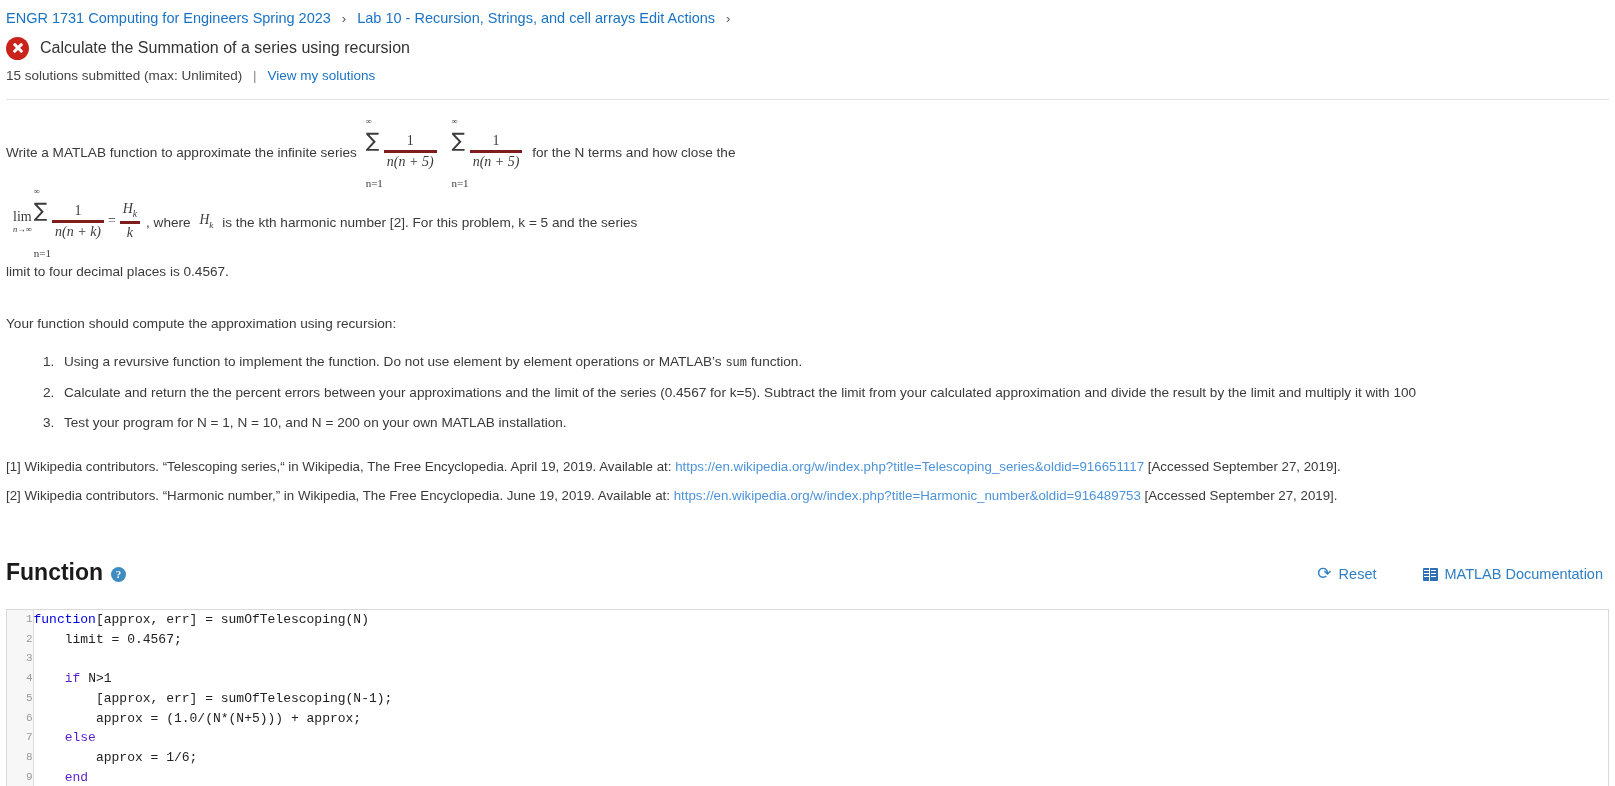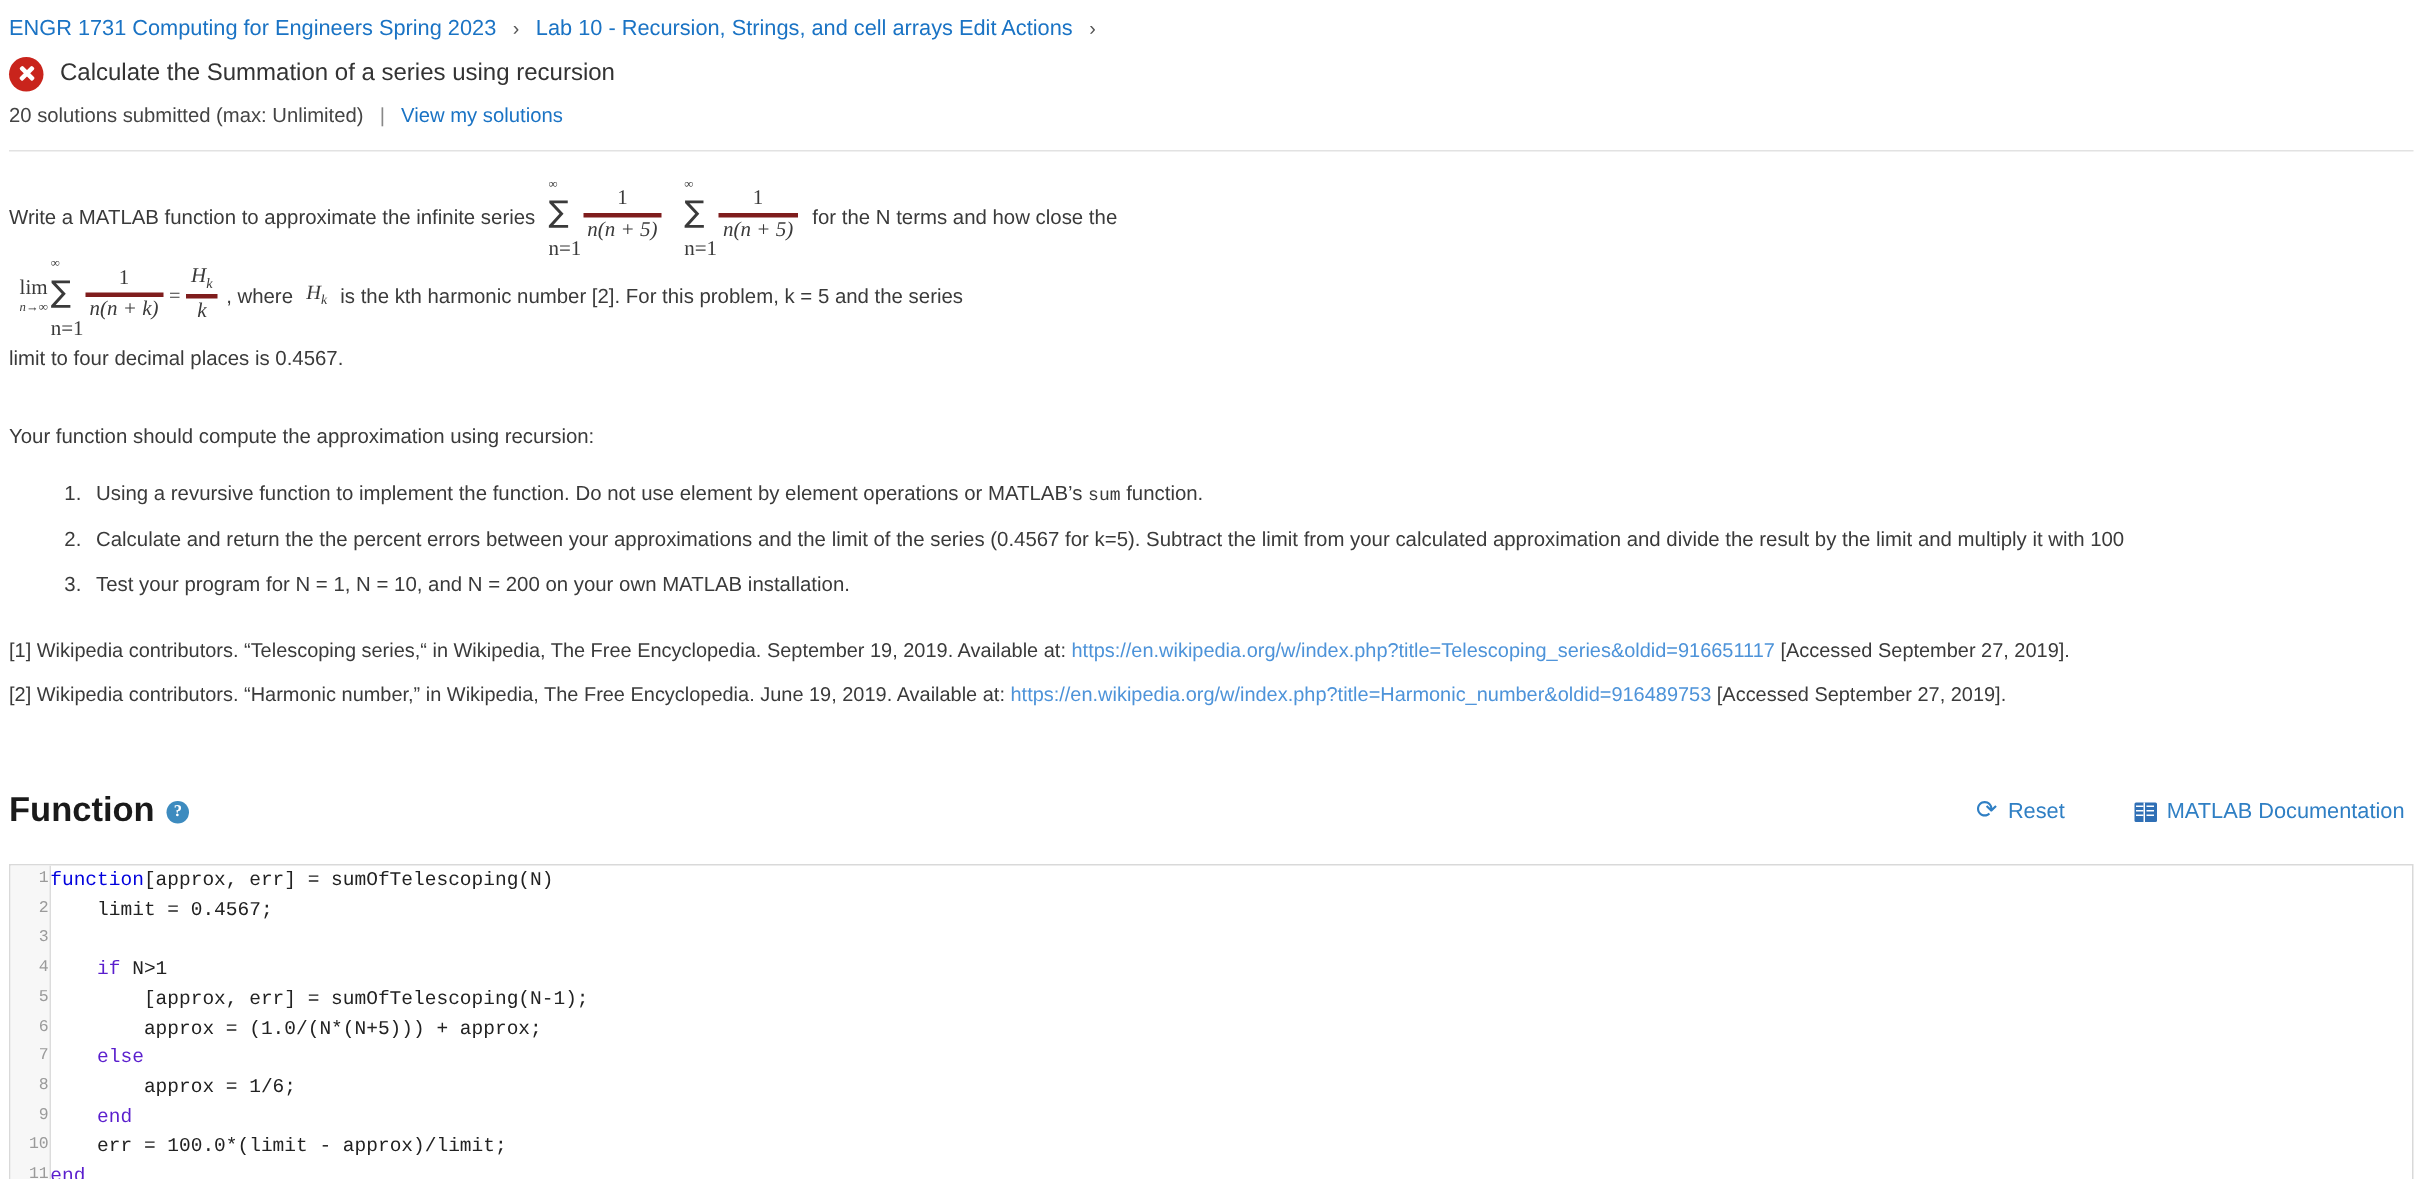"20 solutions submitted (max: Unlimited)" span { text: 20 -> 15 }
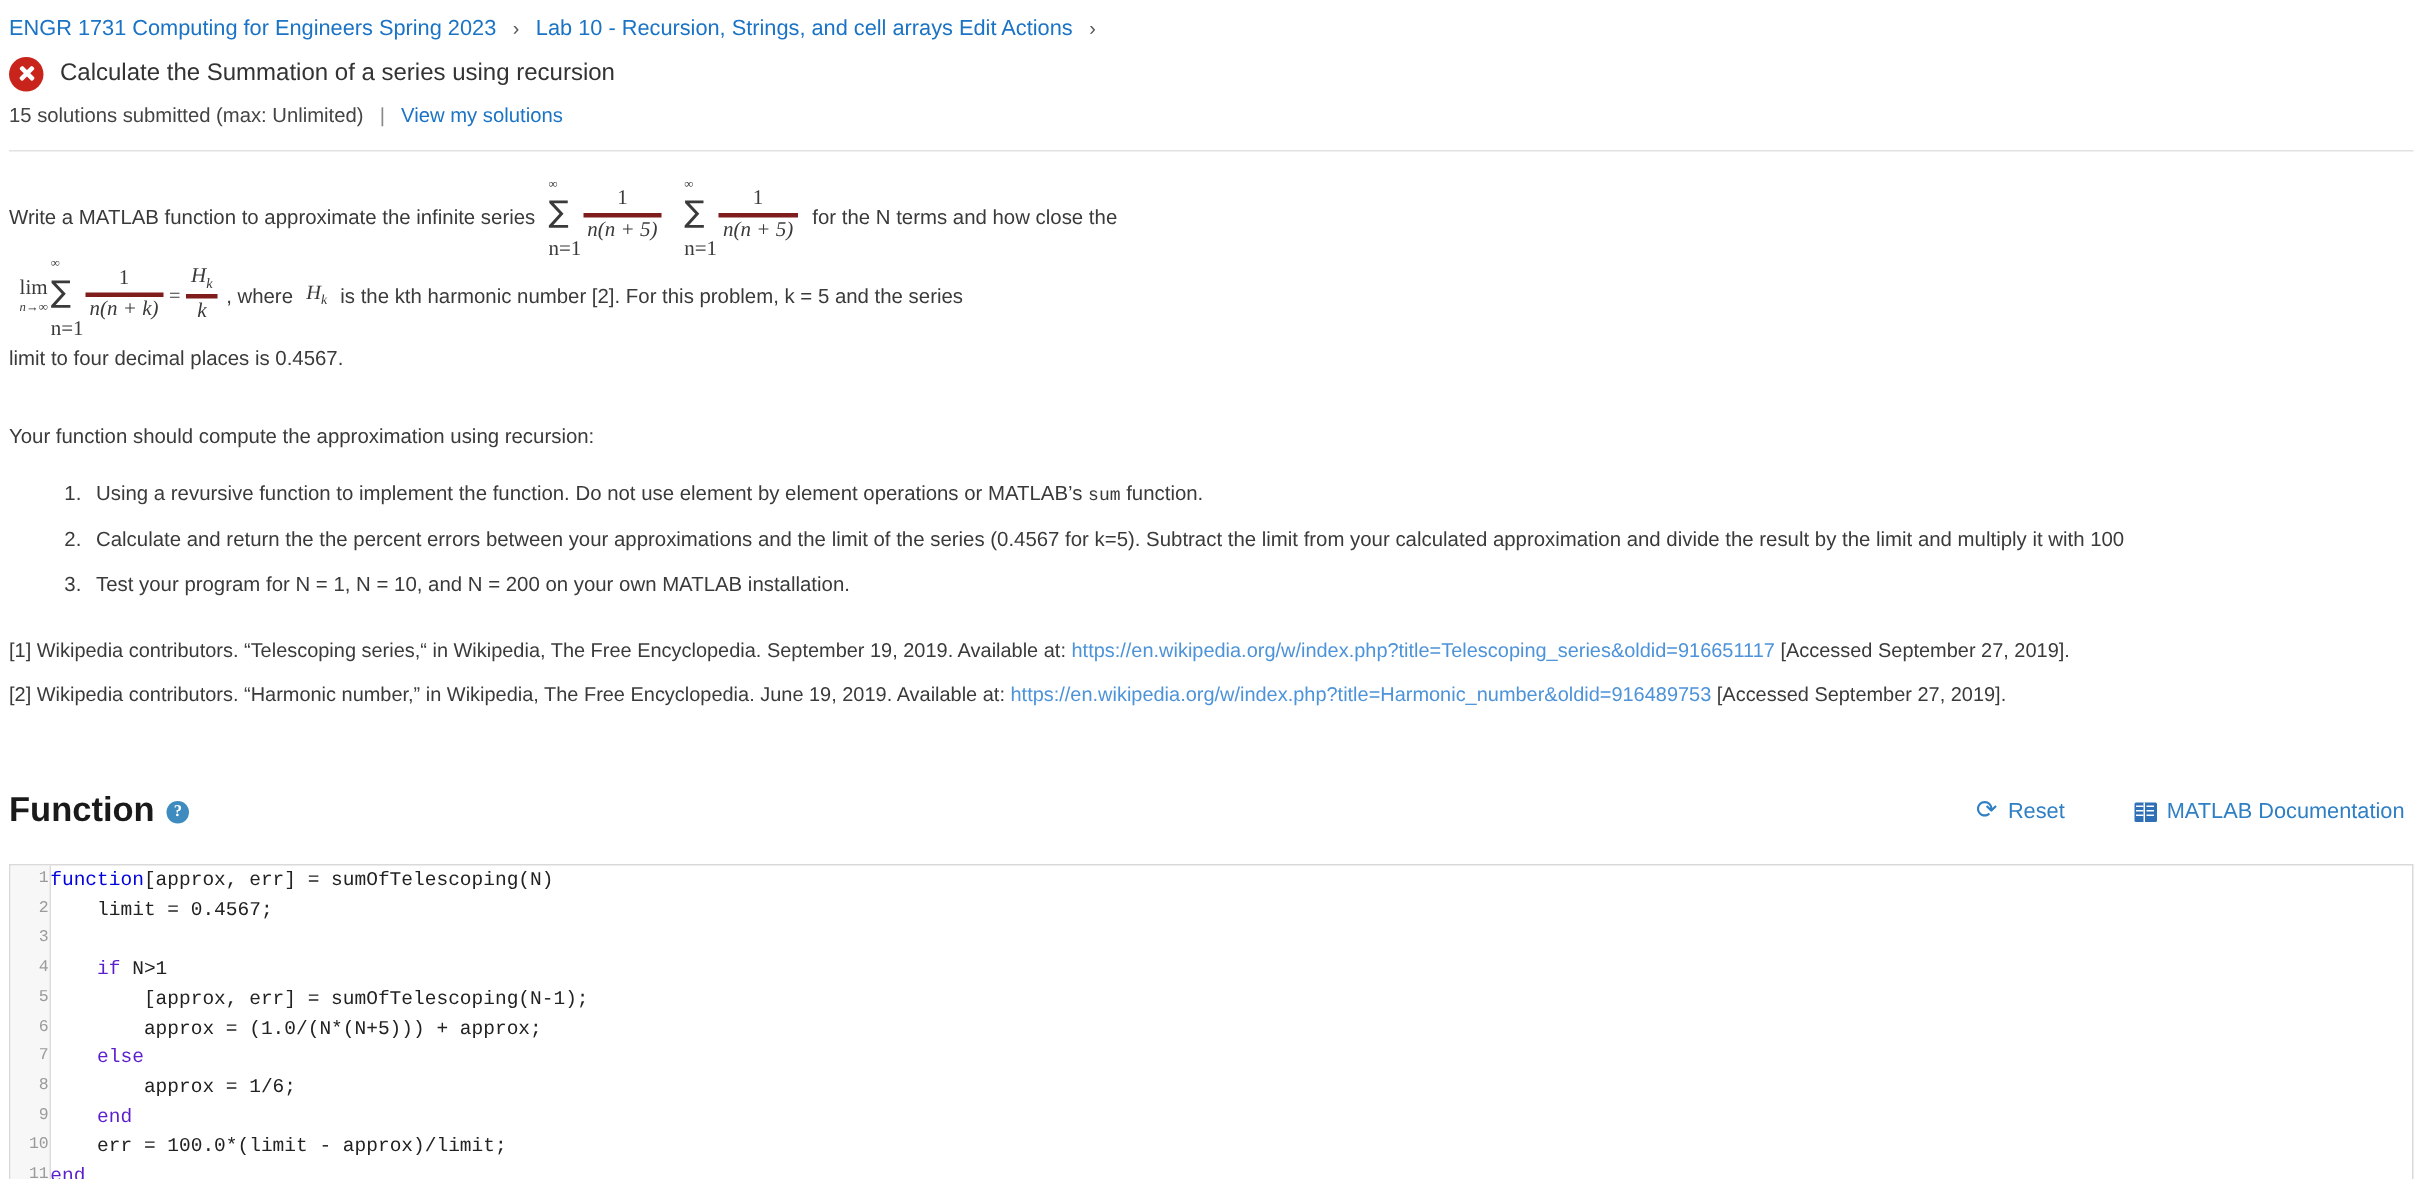"n=1" .sum-bot { font-size: 14px -> 11px; margin-top: 0px -> 17px }
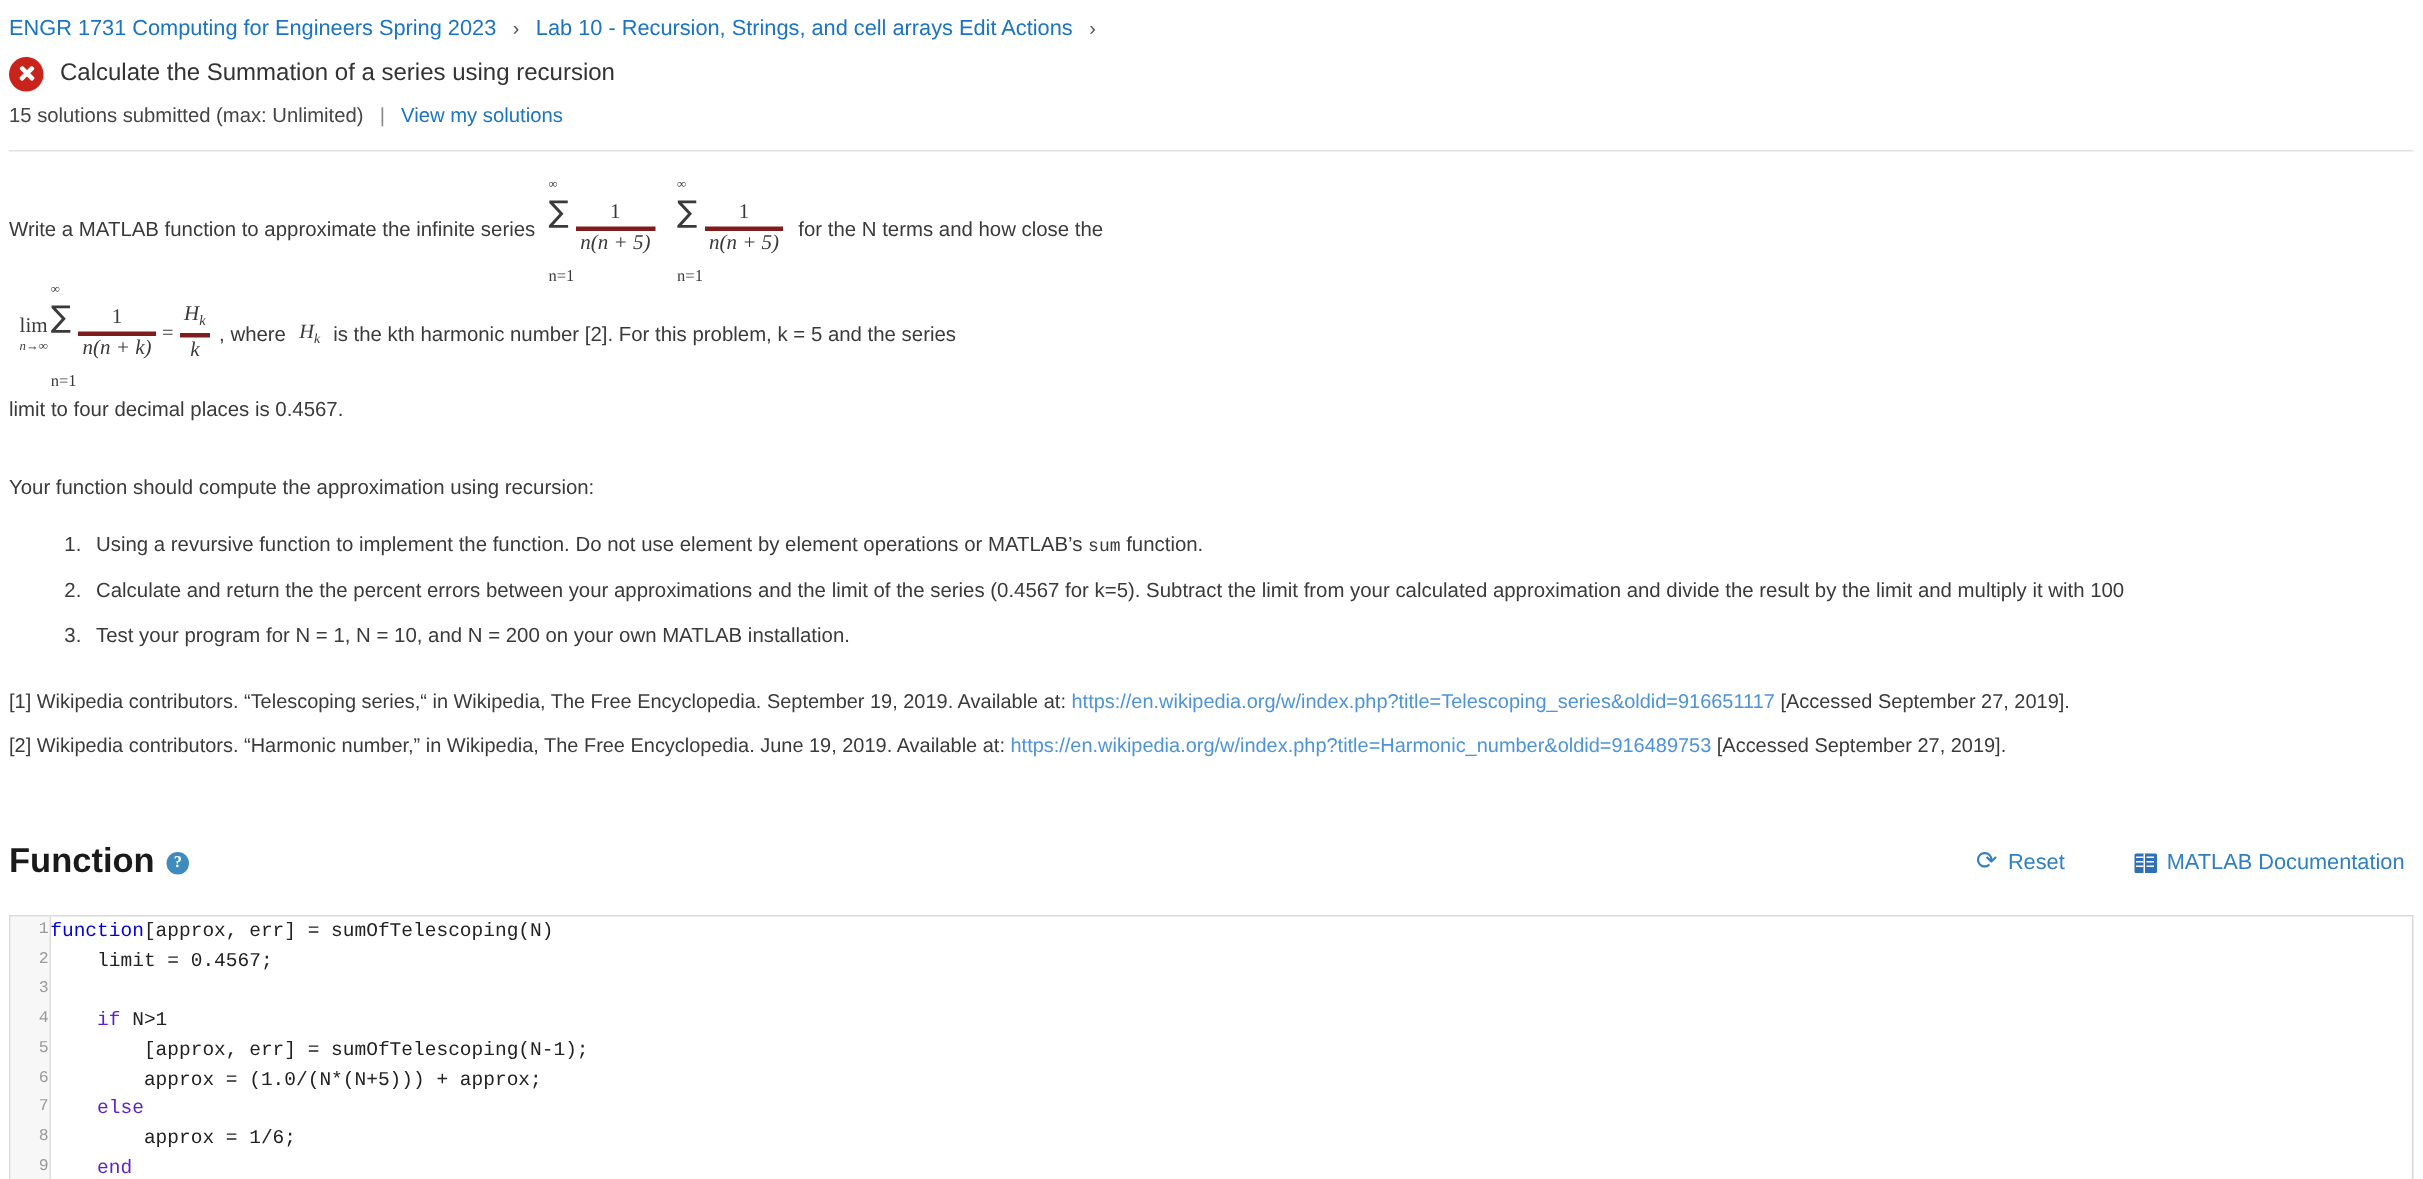"[1] Wikipedia contributors. “Telescoping" span { text: September -> April }
